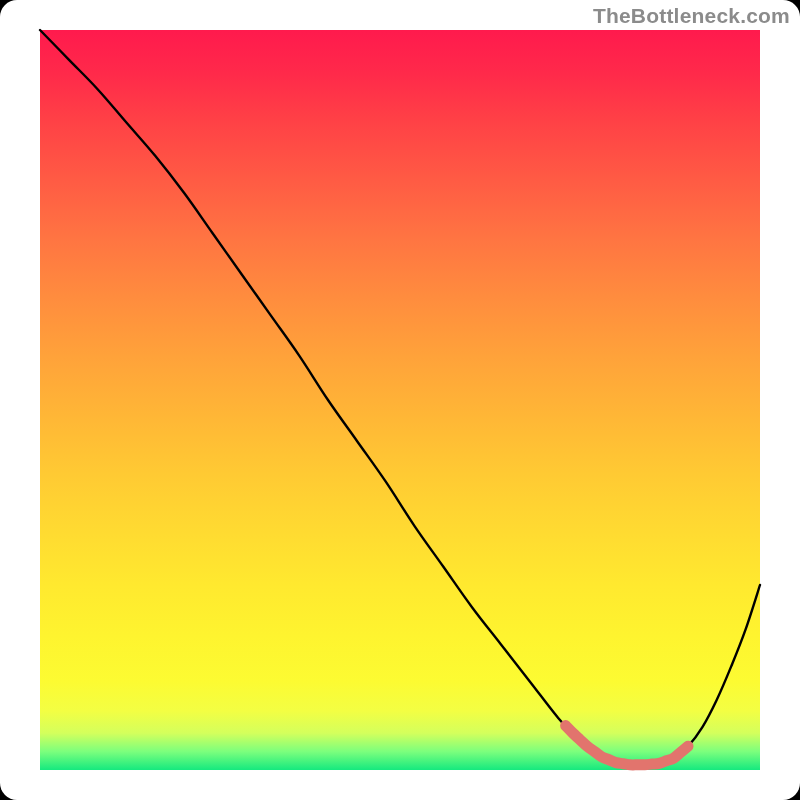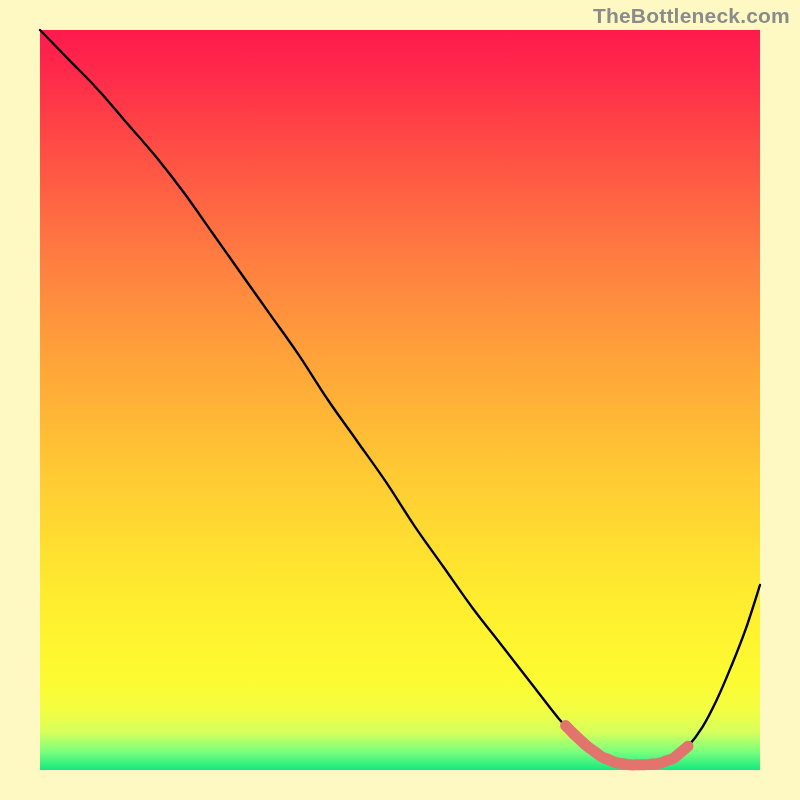"TheBottleneck.com" .outer { background: #fef9c3 -> #ffffff; border-radius: none -> 17px }
